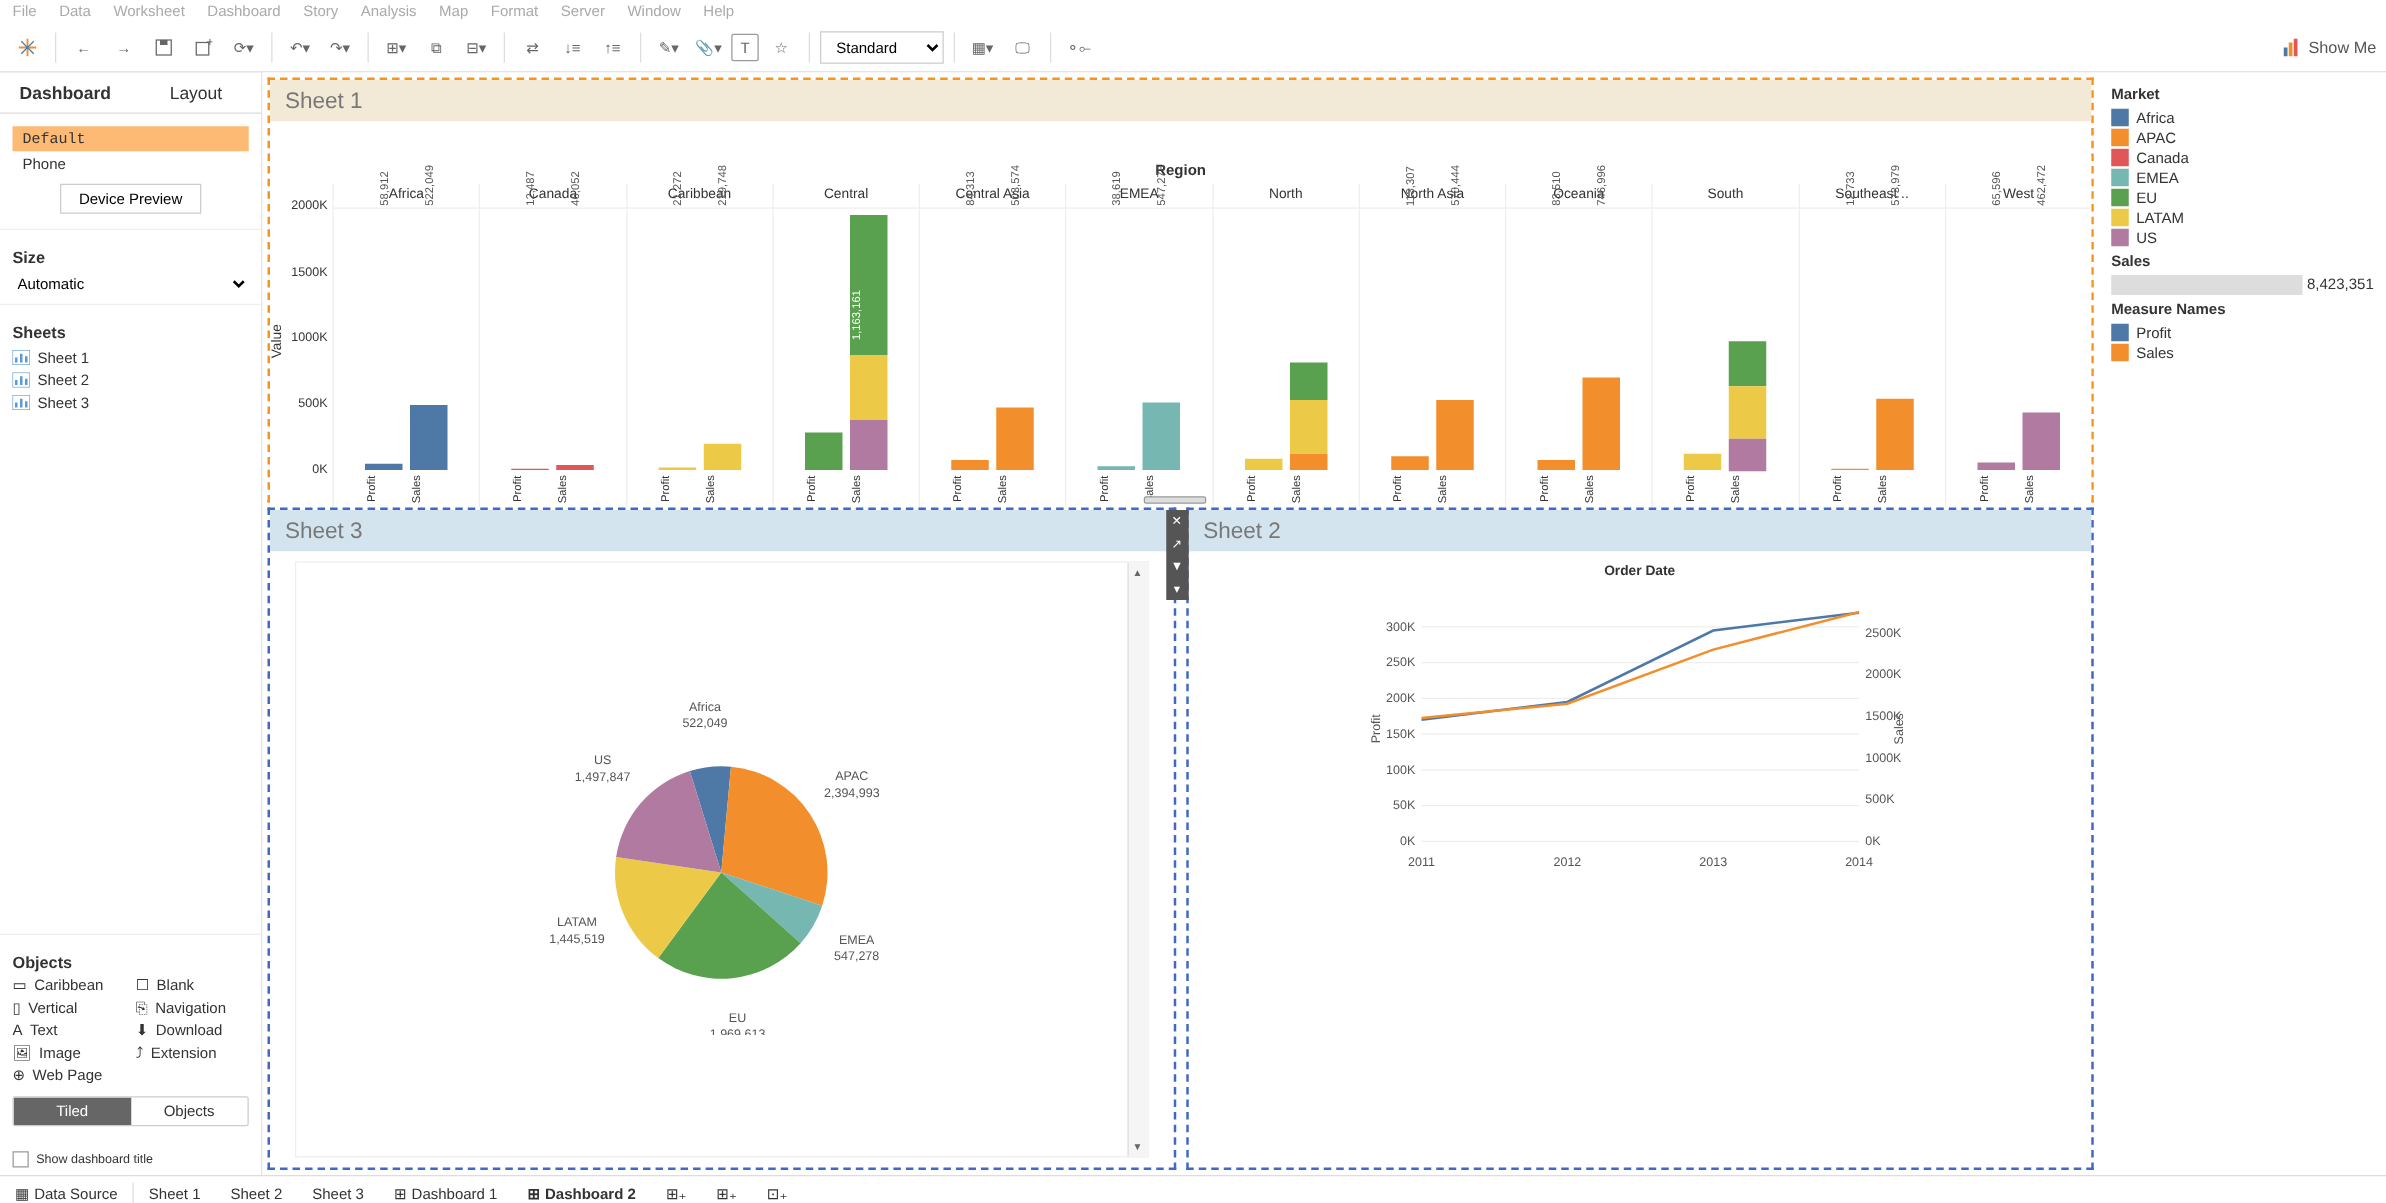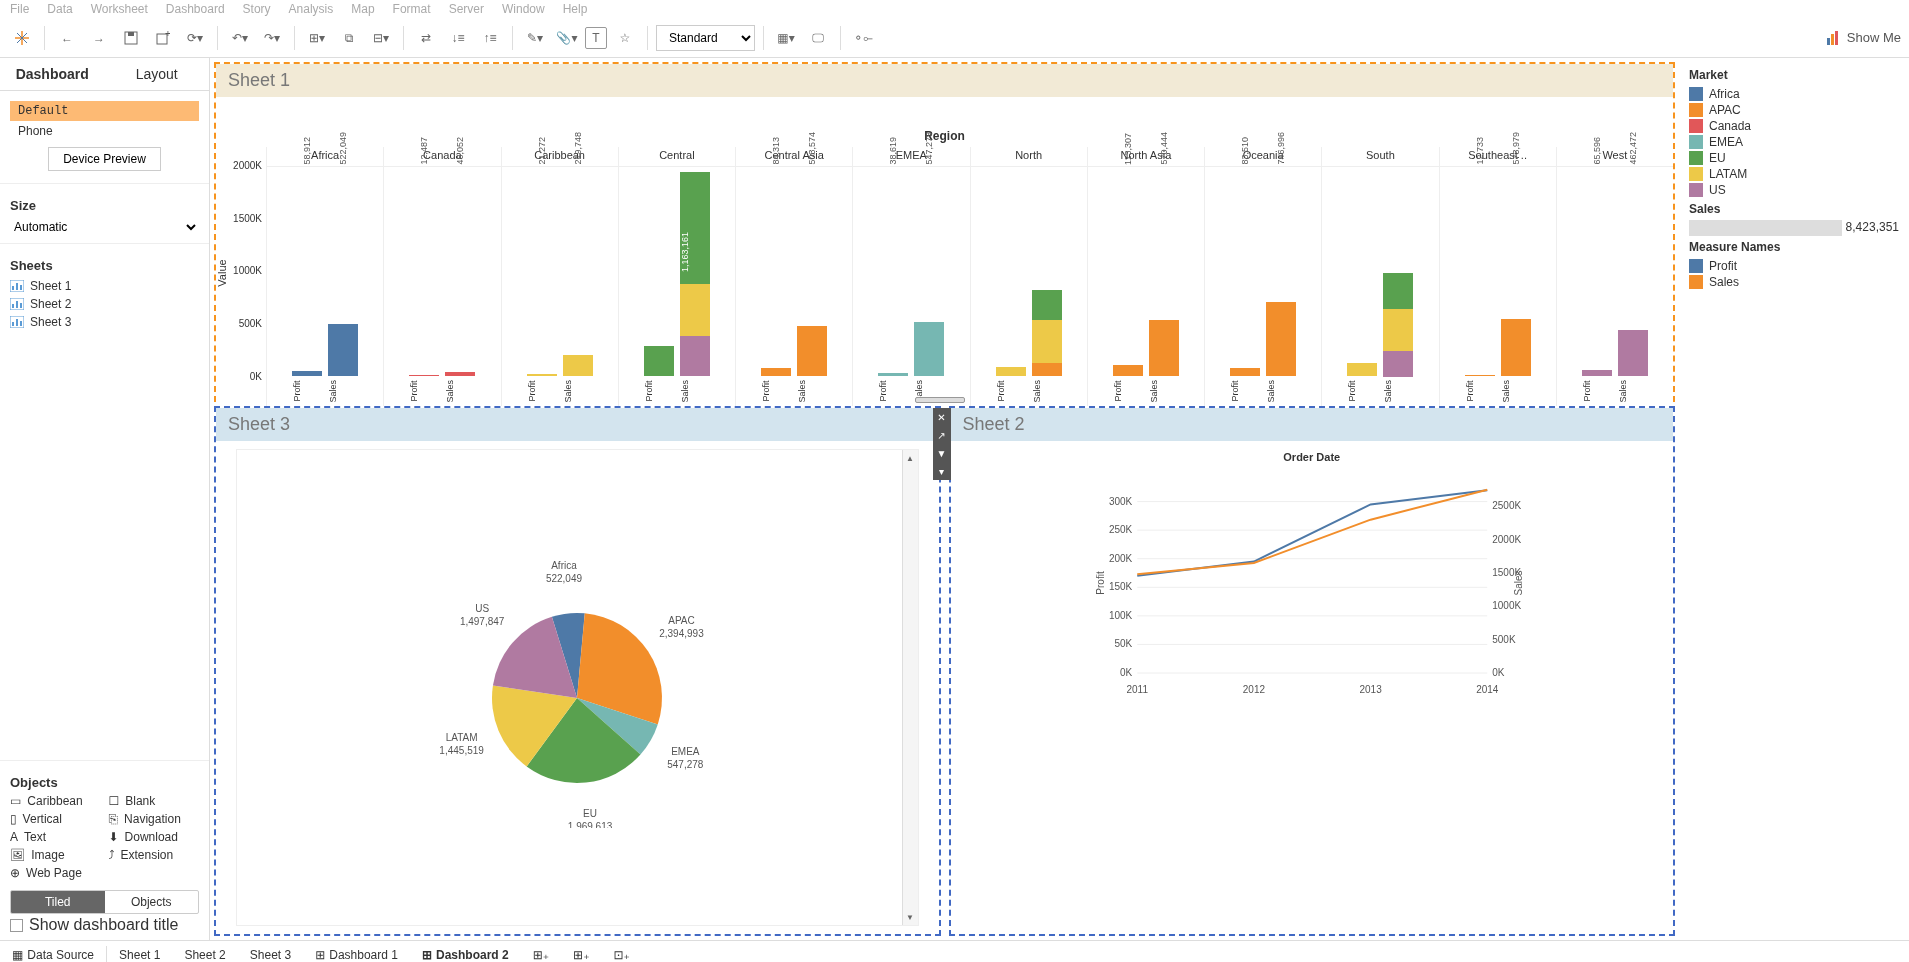"Show dashboard title" .chk-row { font-size: 16px -> 10px; margin-top: 2px -> 20px }
